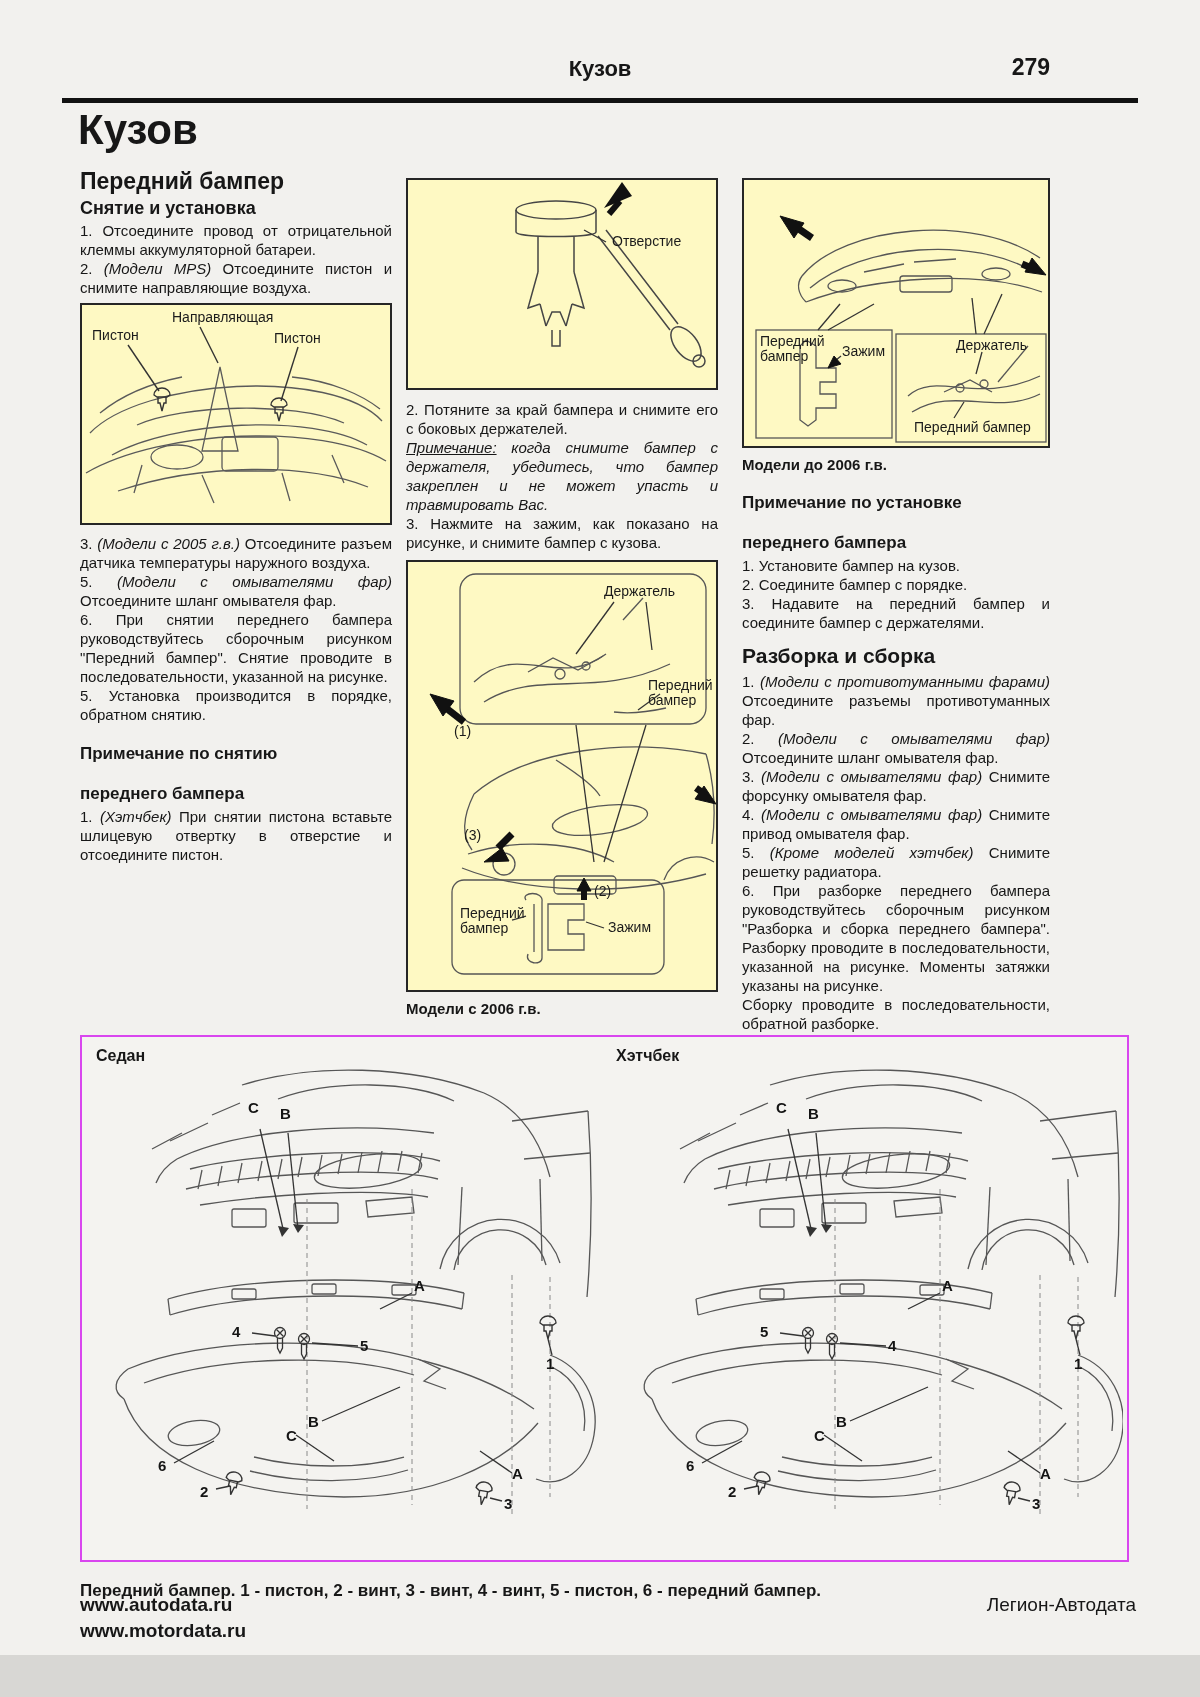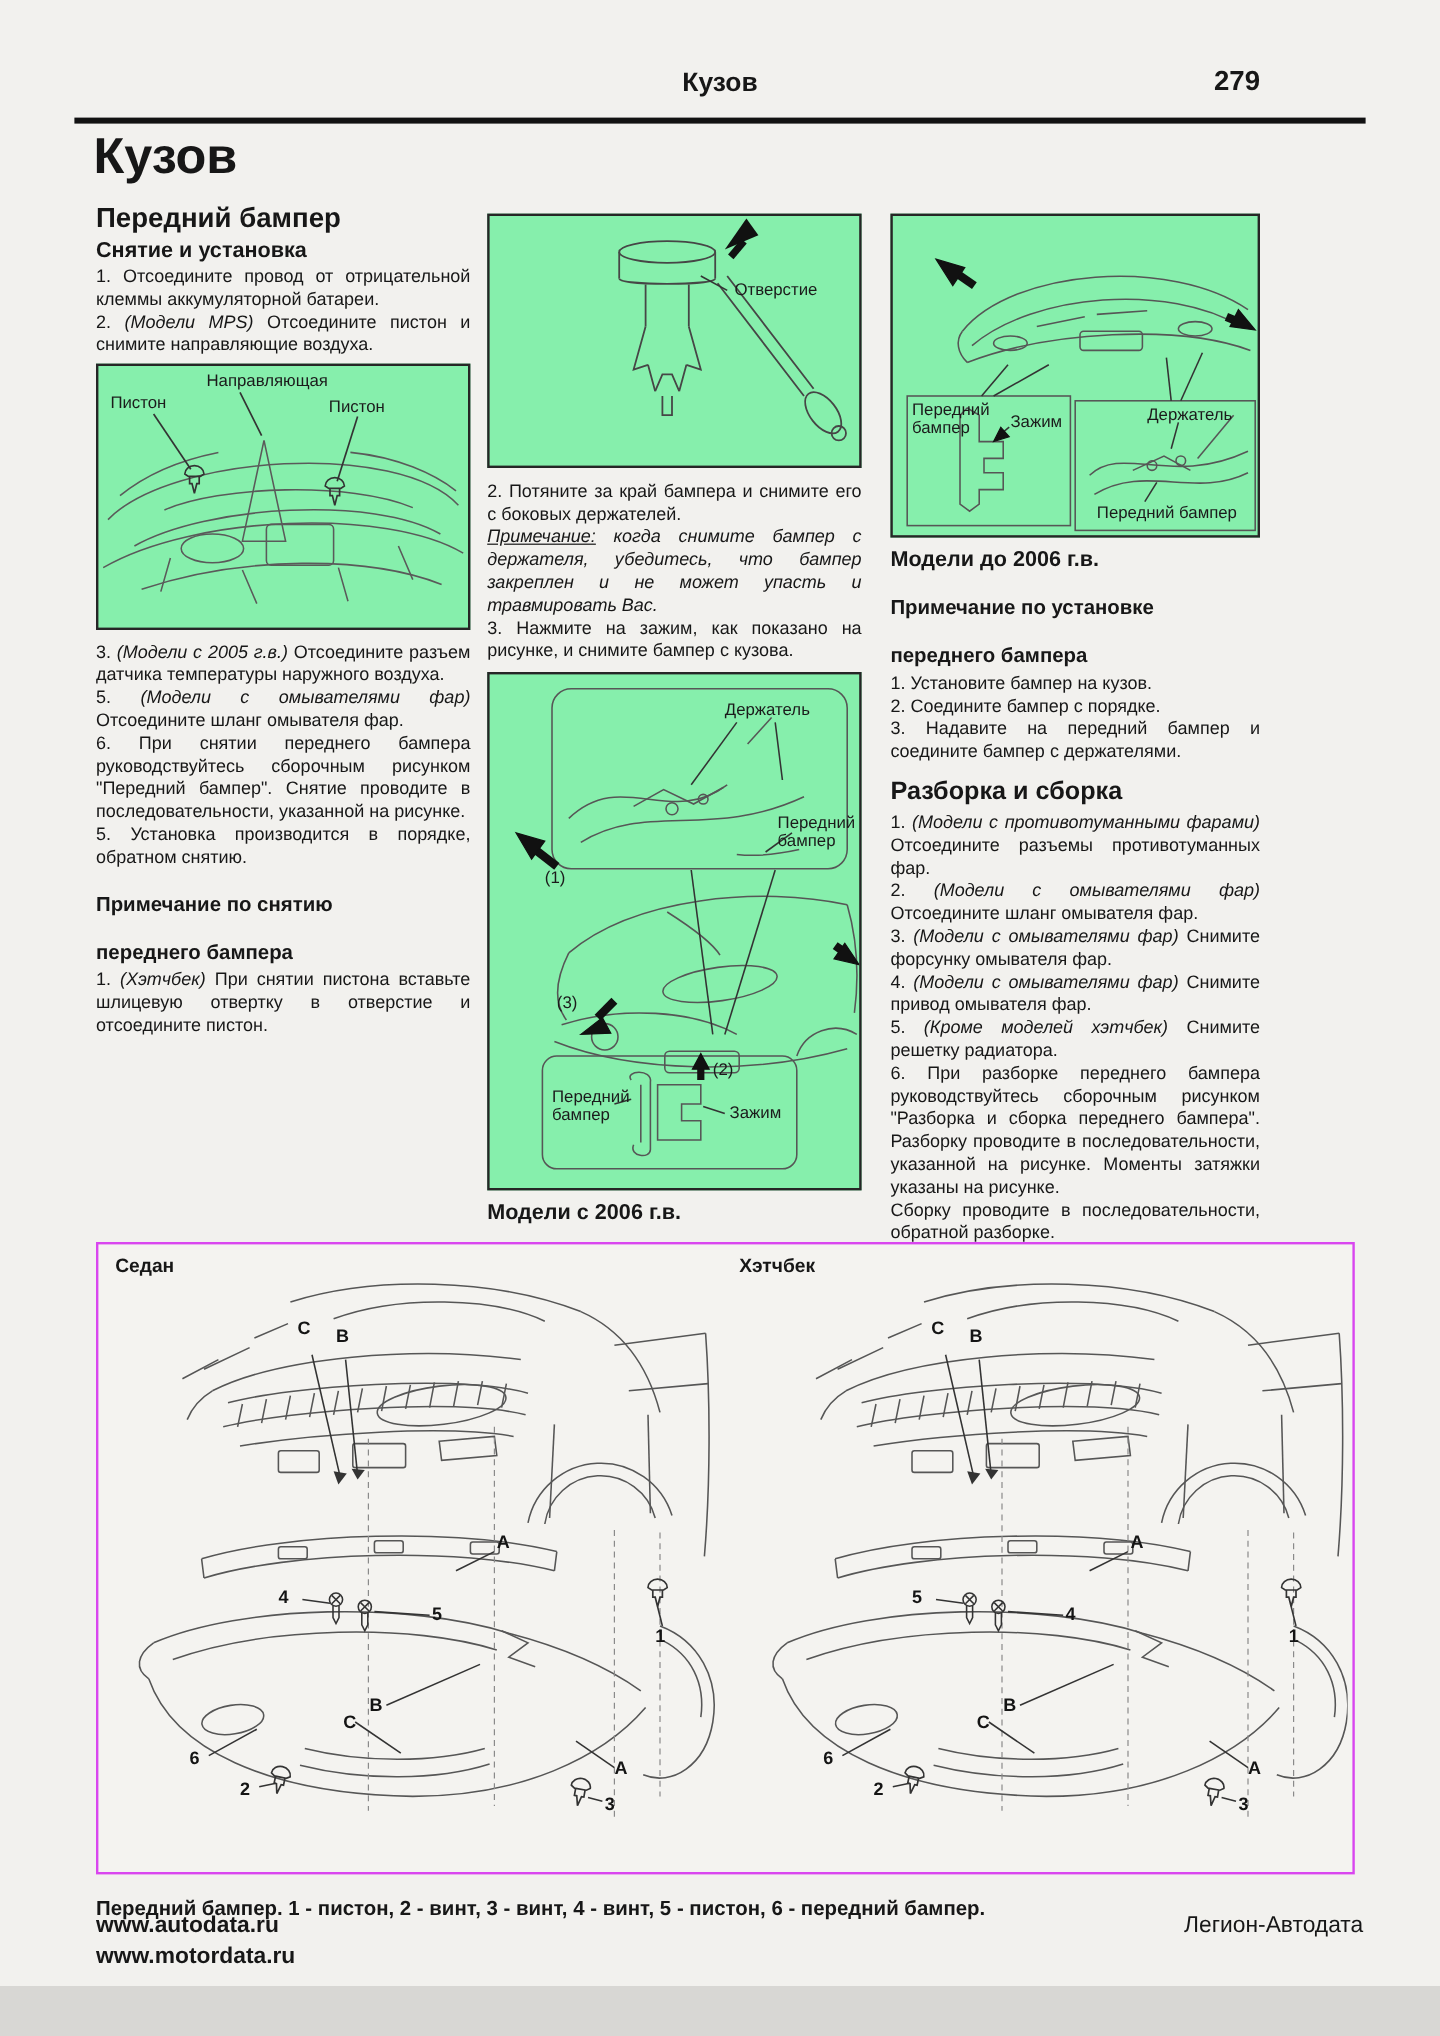"Отверстие" .figbox { background: #86efac -> #fef9c3 }
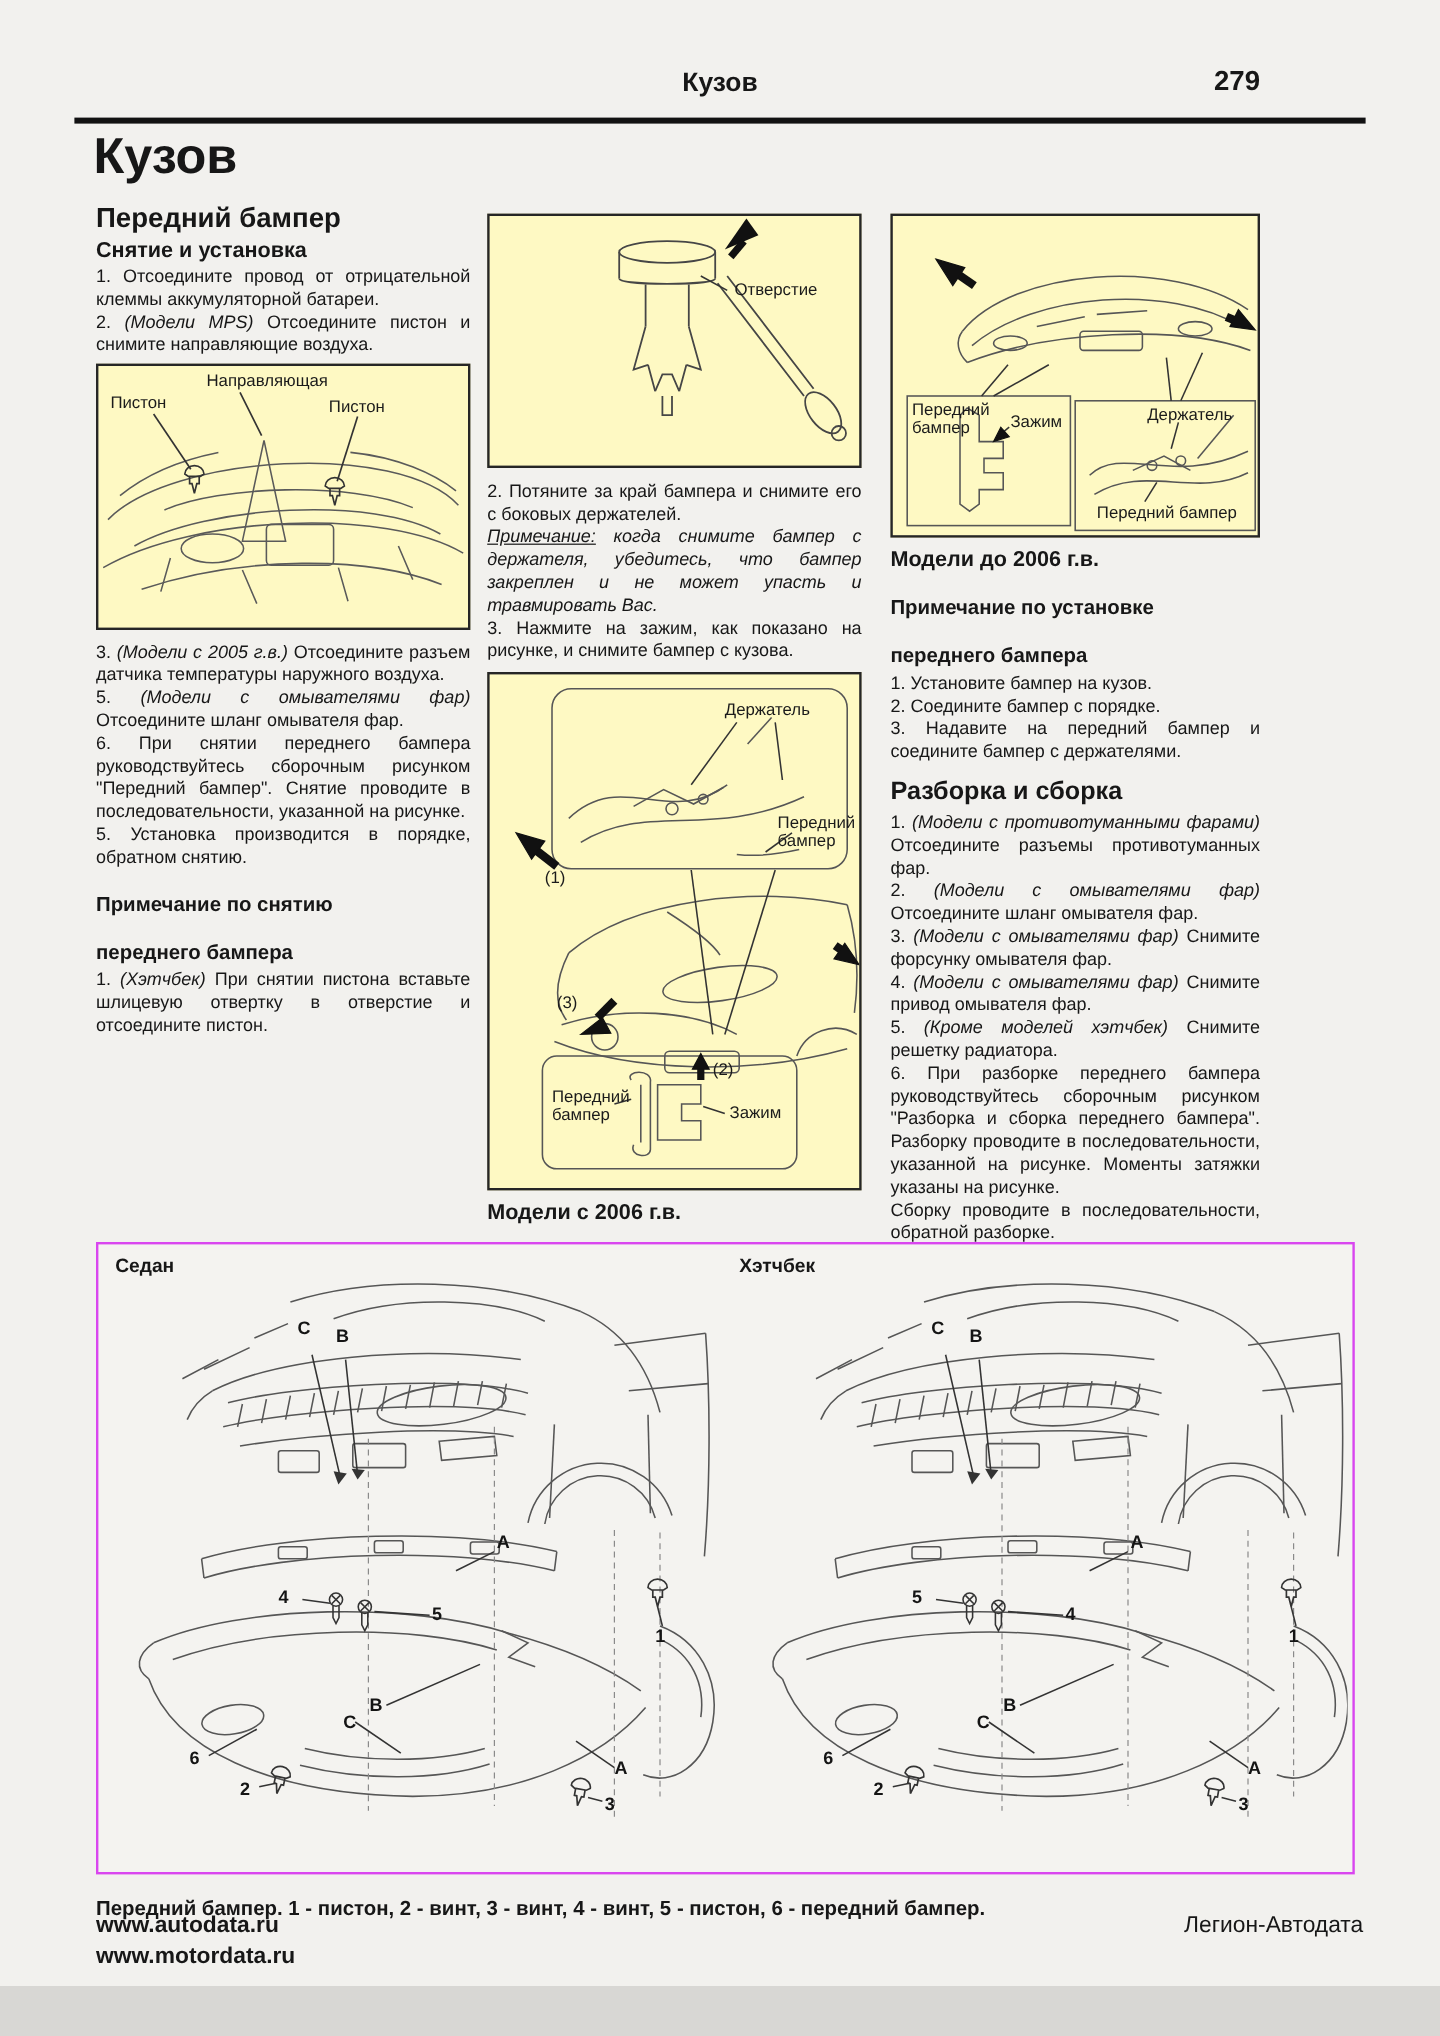"Модели до 2006 г.в." .figcap { font-size: 18px -> 15px }
